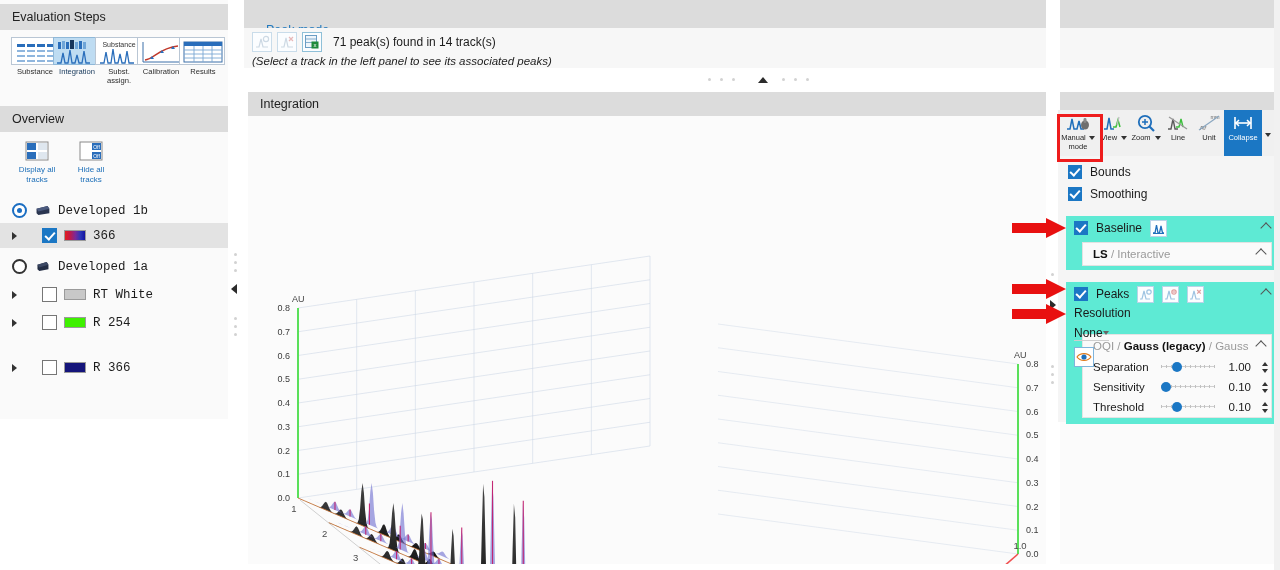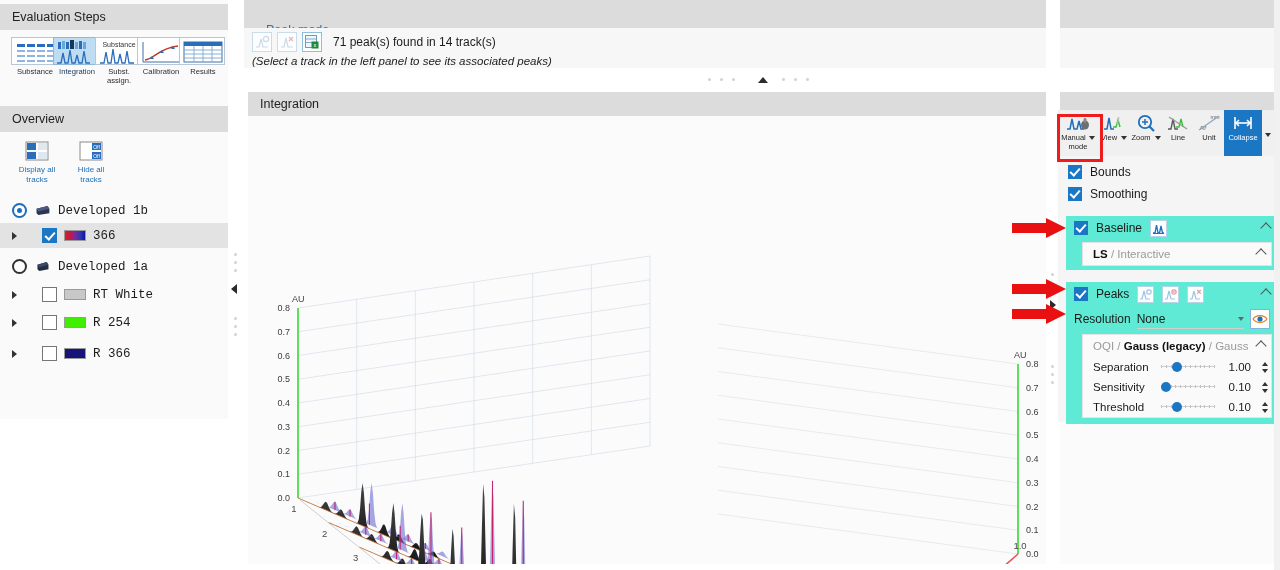"Resolution" .res-row { align-items: center -> flex-start; flex-direction: none -> column }
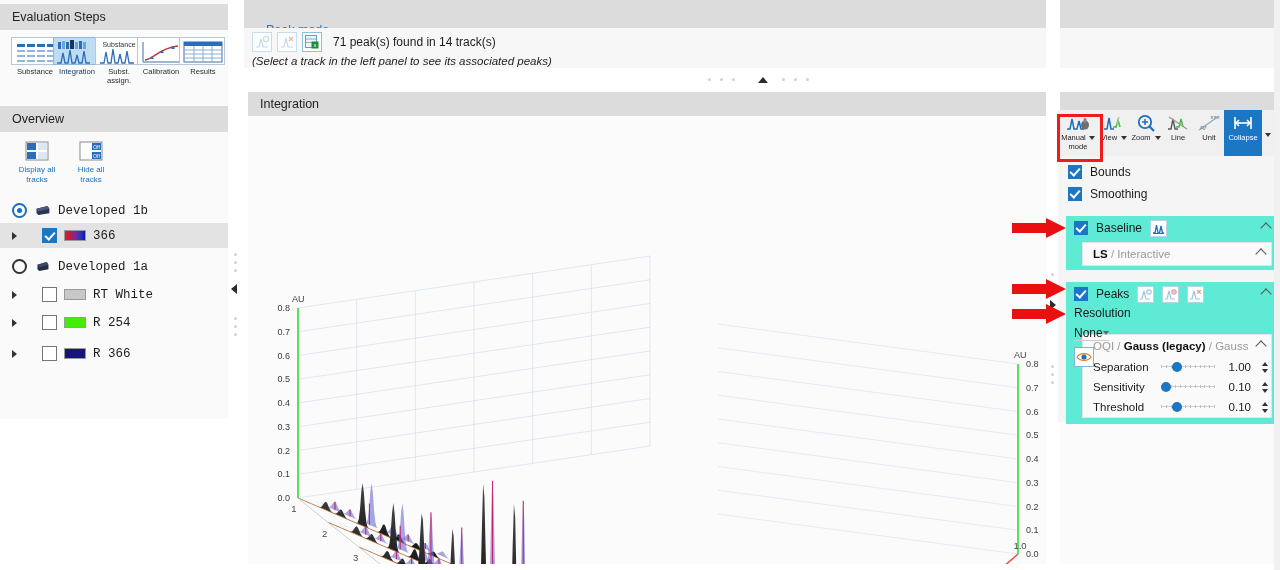"R 366" div.tree-row { margin-top: 6px -> 20px }
